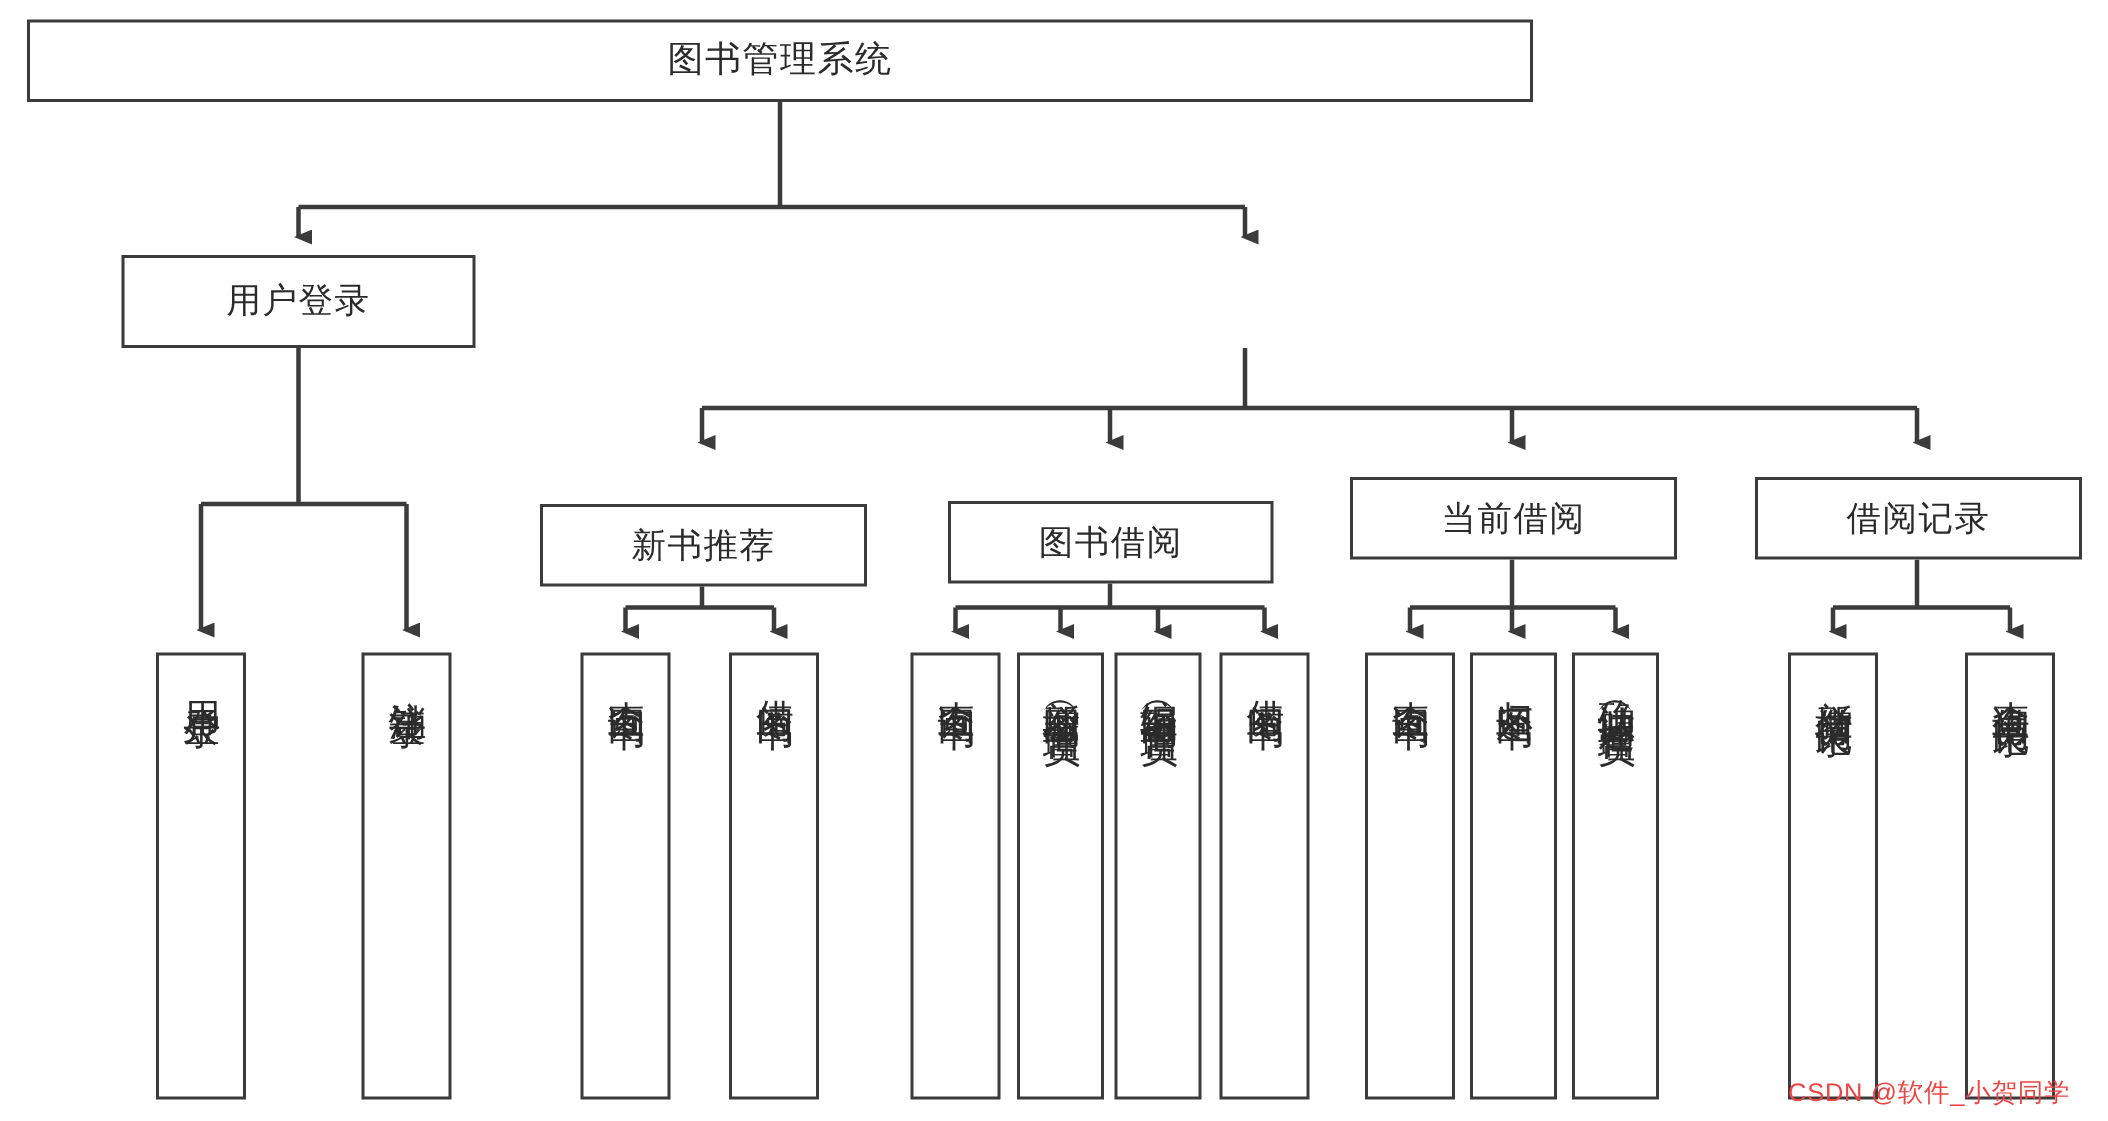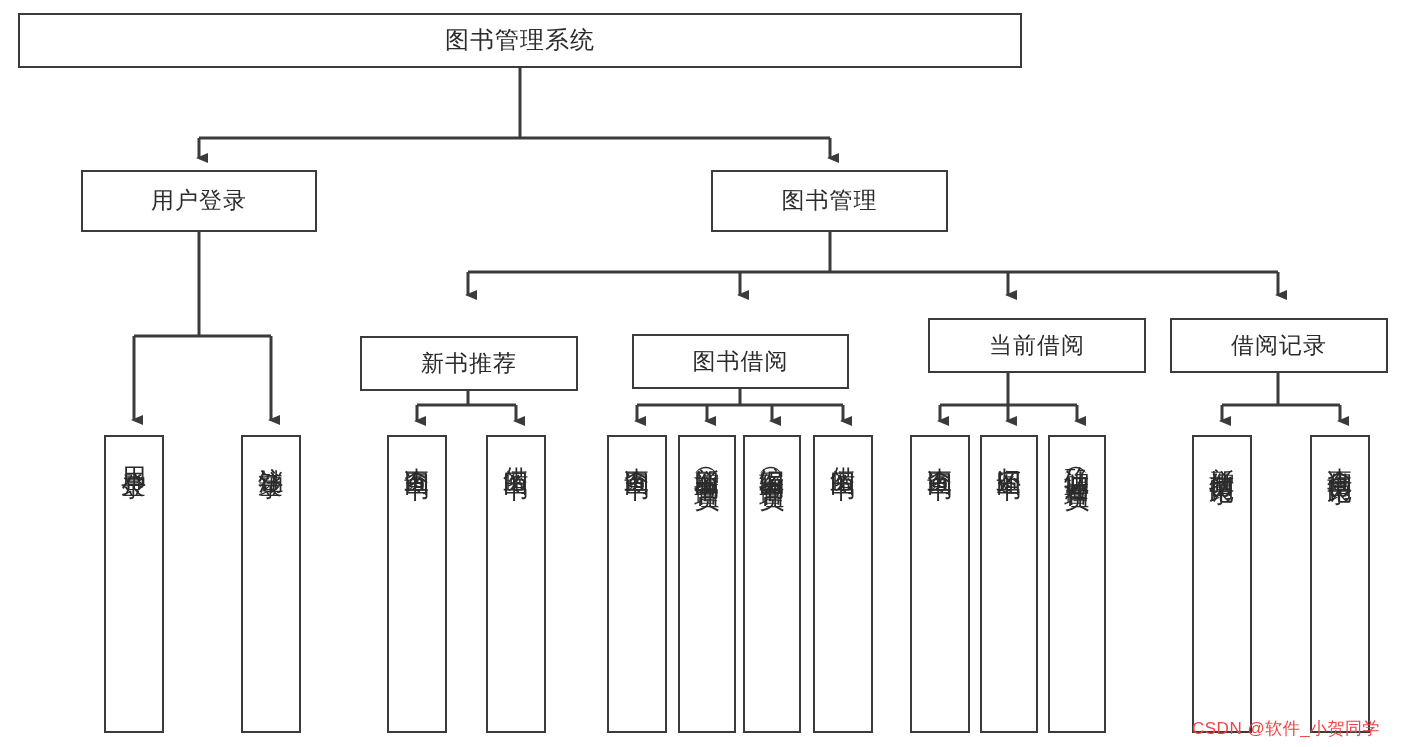"图书管理" div.node { html: <div> <span>图书管理</span> </div> -> none }
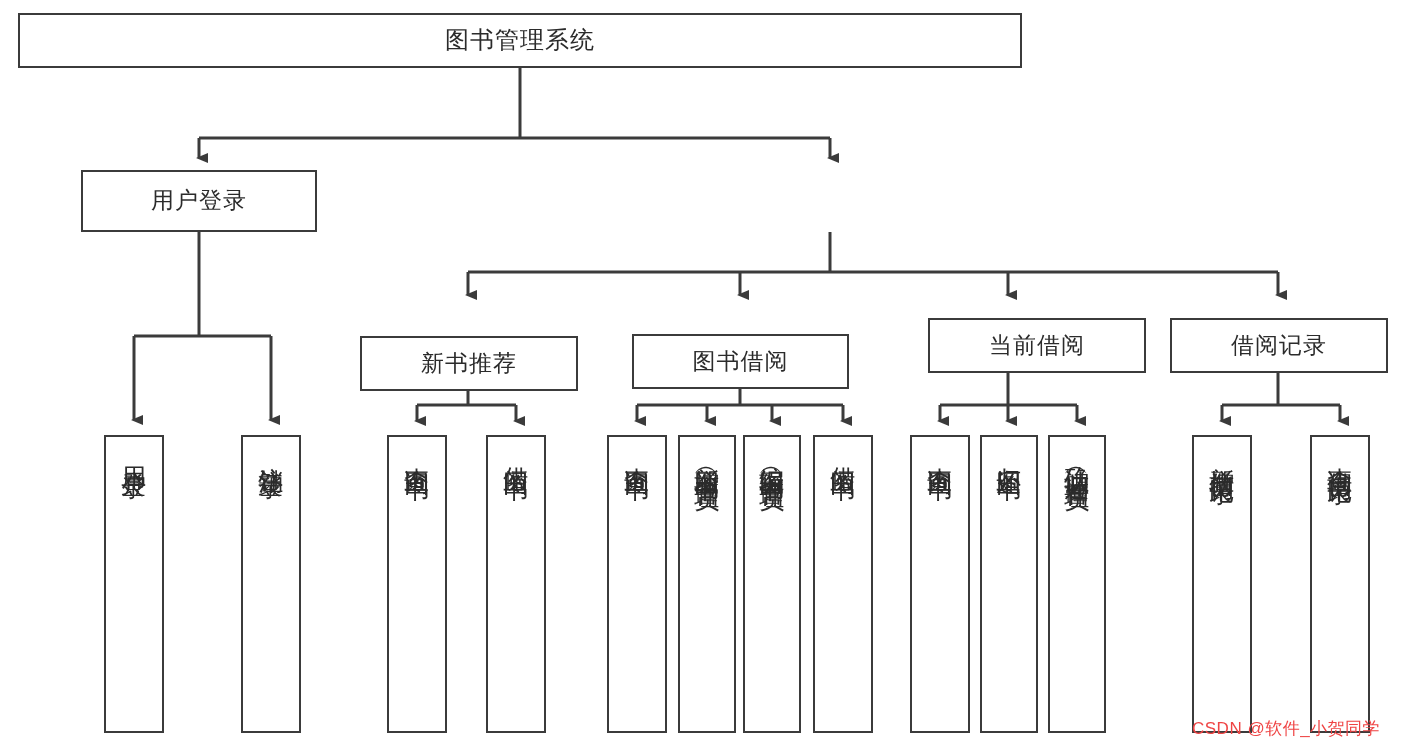"当前借阅" div.node { margin-left: 28px -> none }
